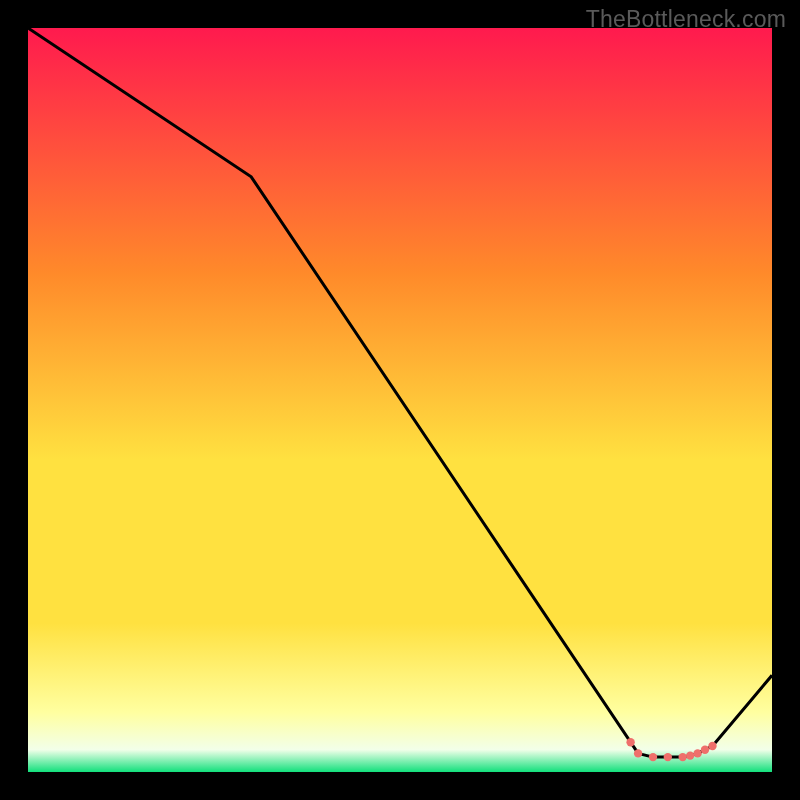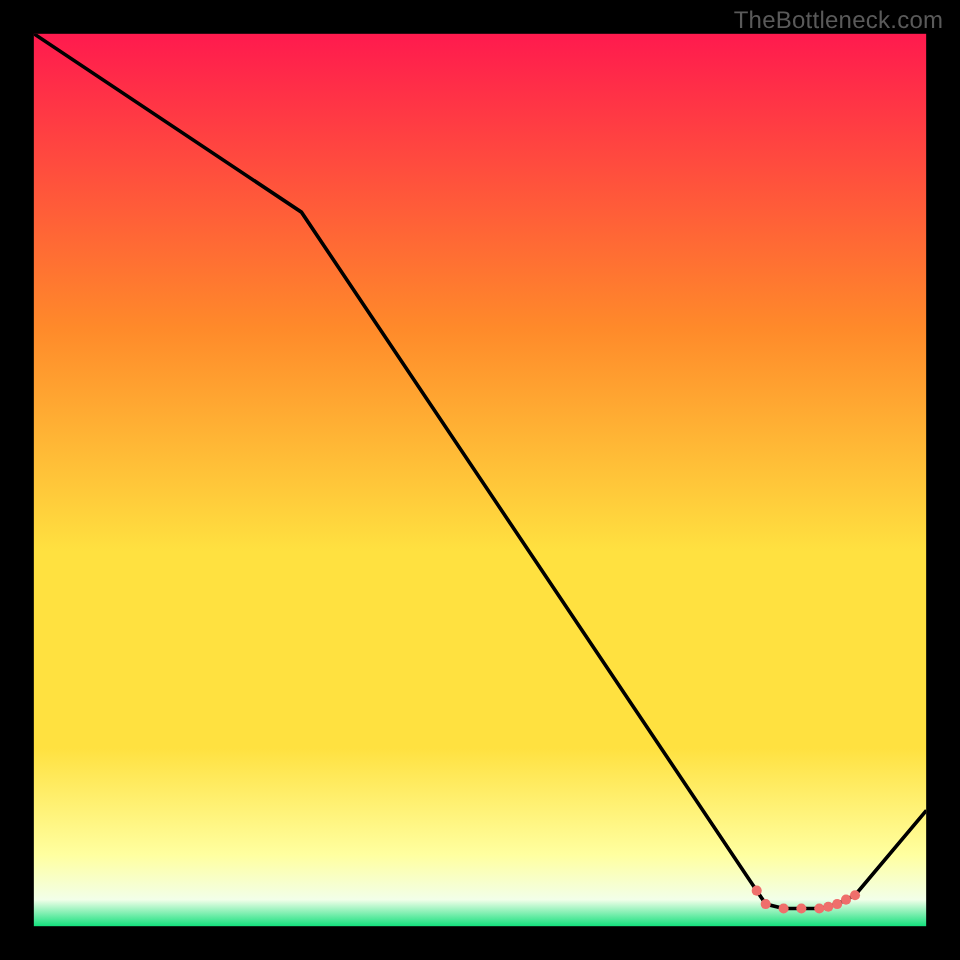"TheBottleneck.com" .attribution { font-size: 20px -> 23px }
